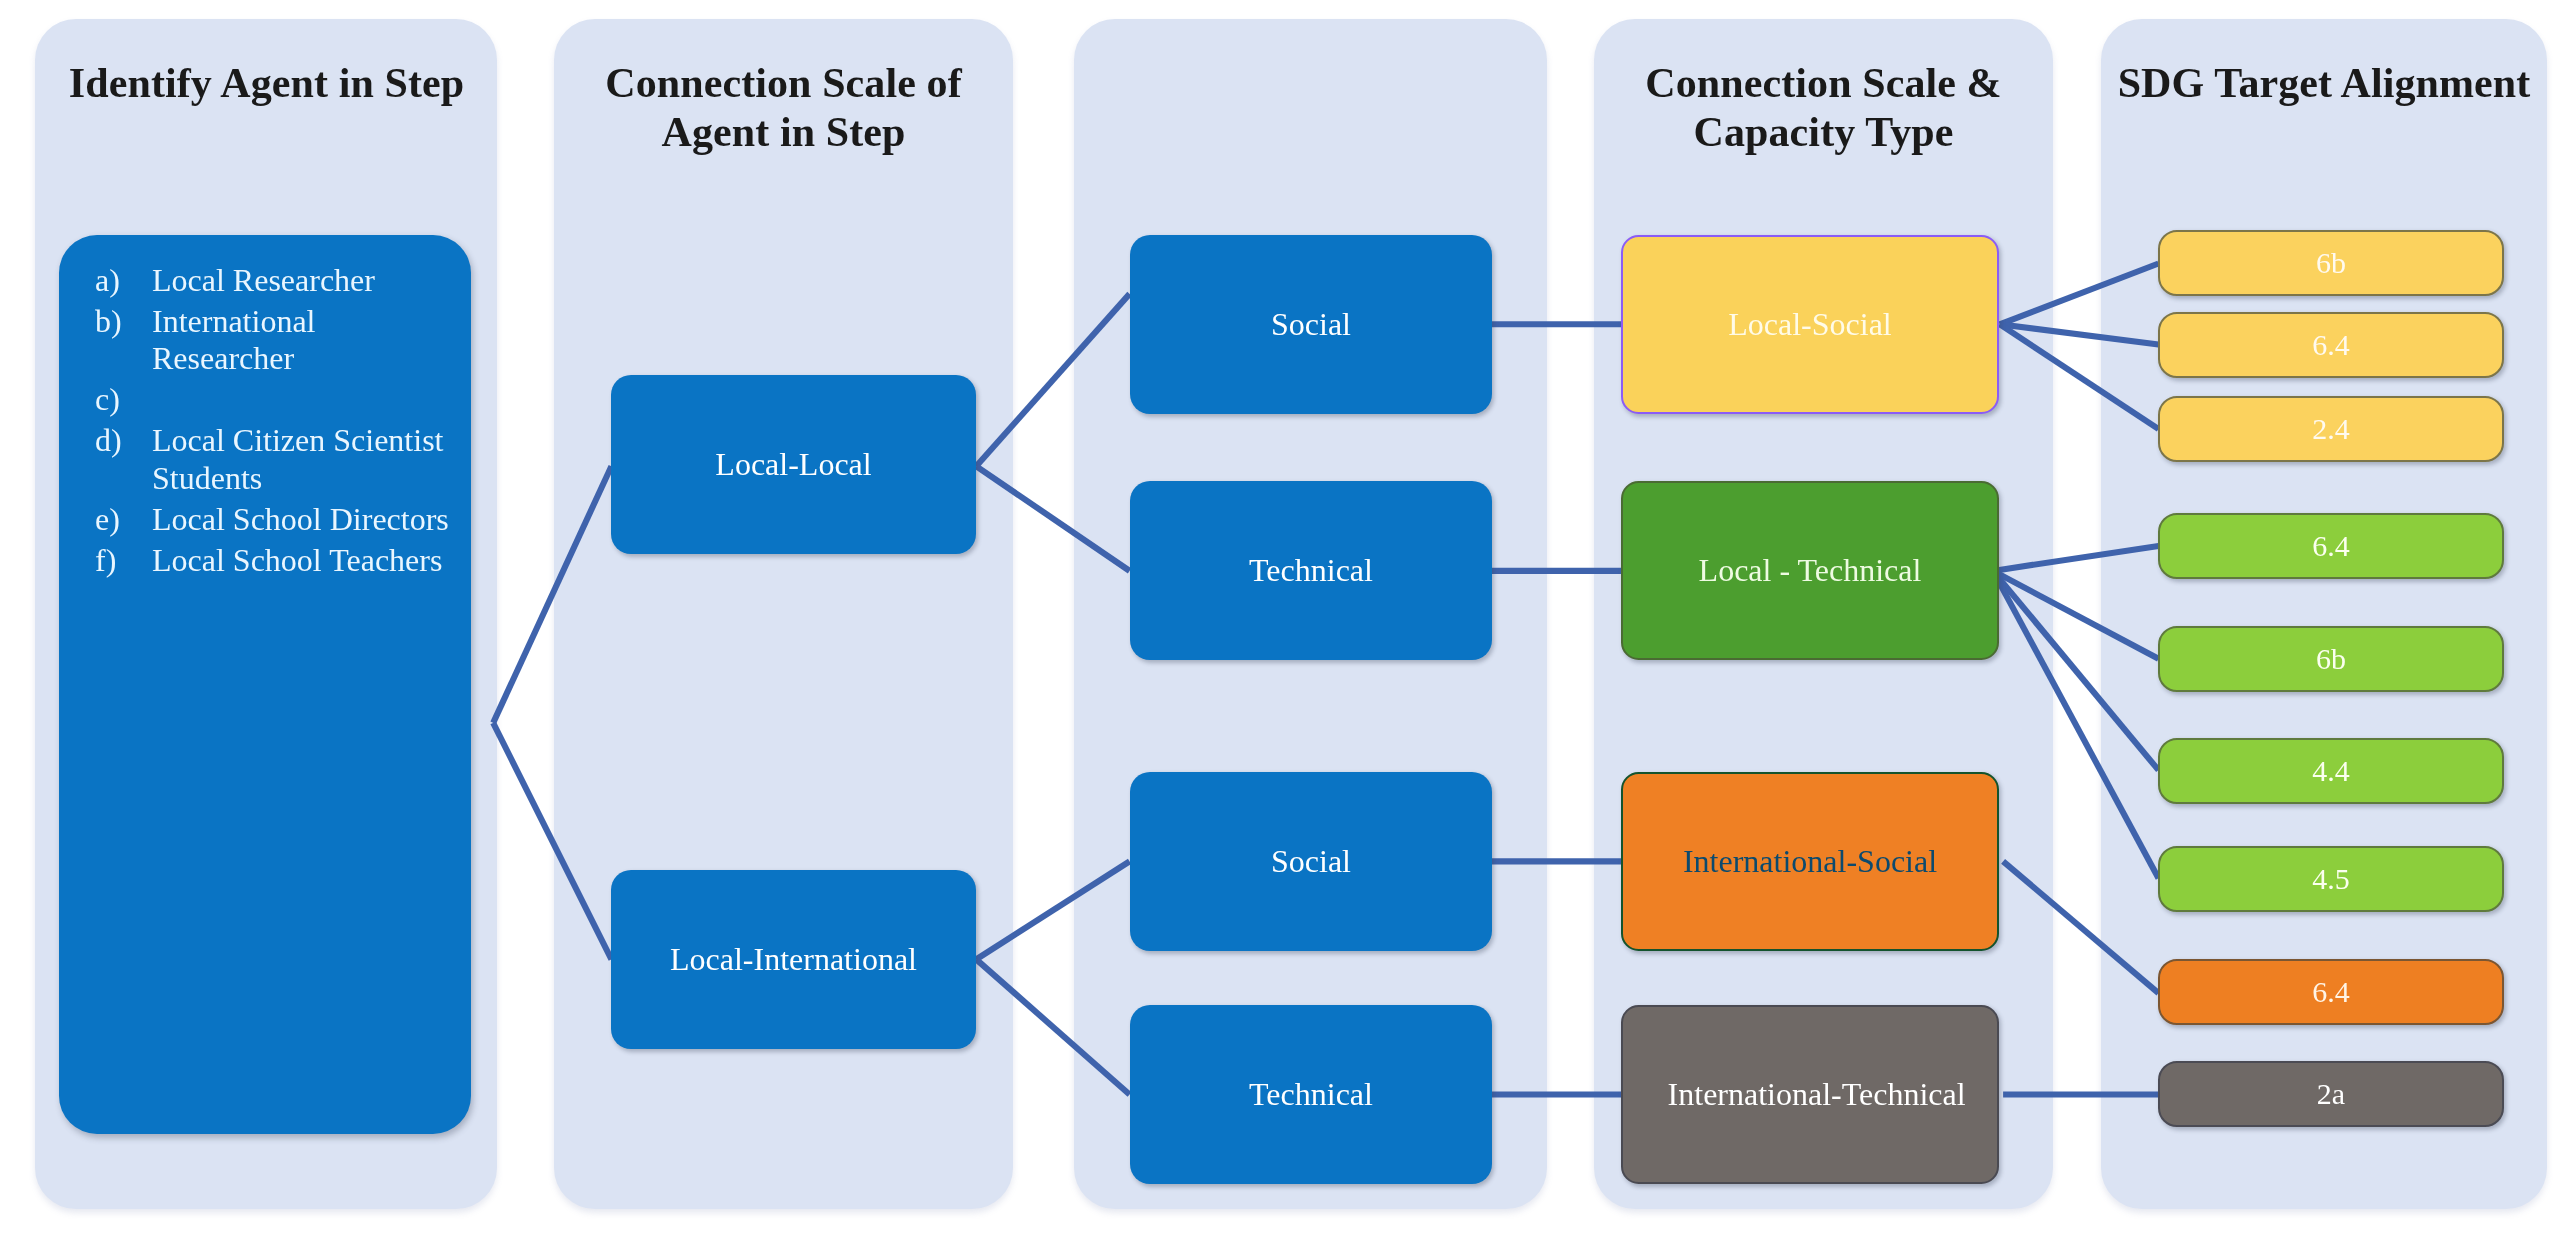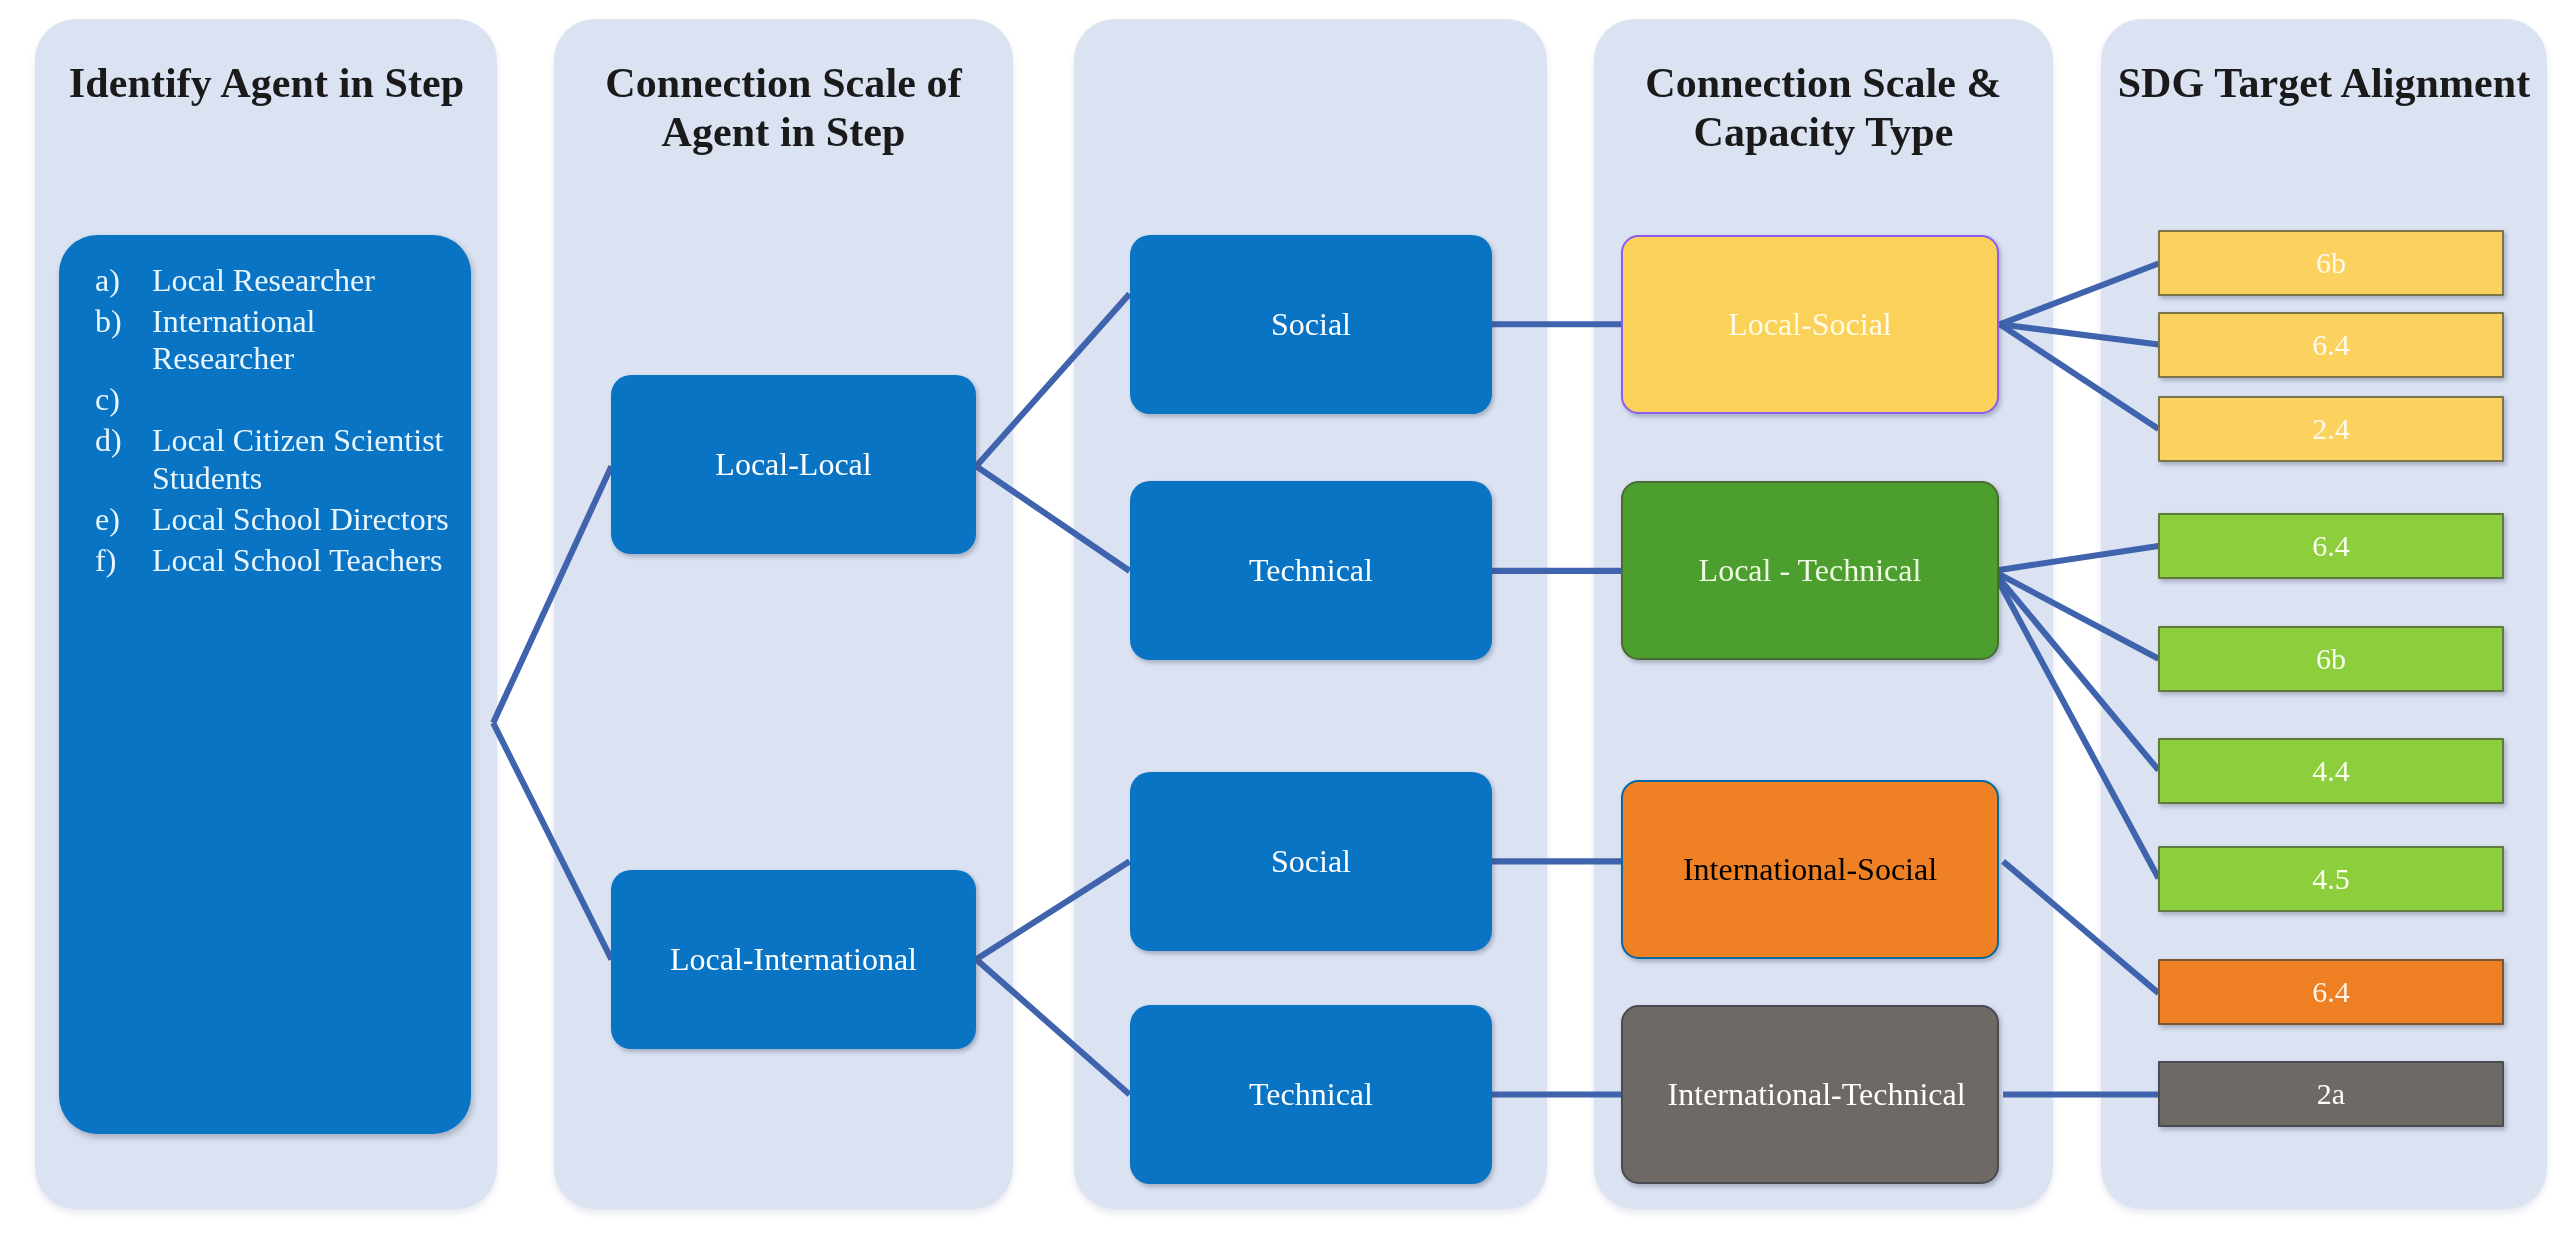"6b" .chip { border-radius: 1px -> 19px }
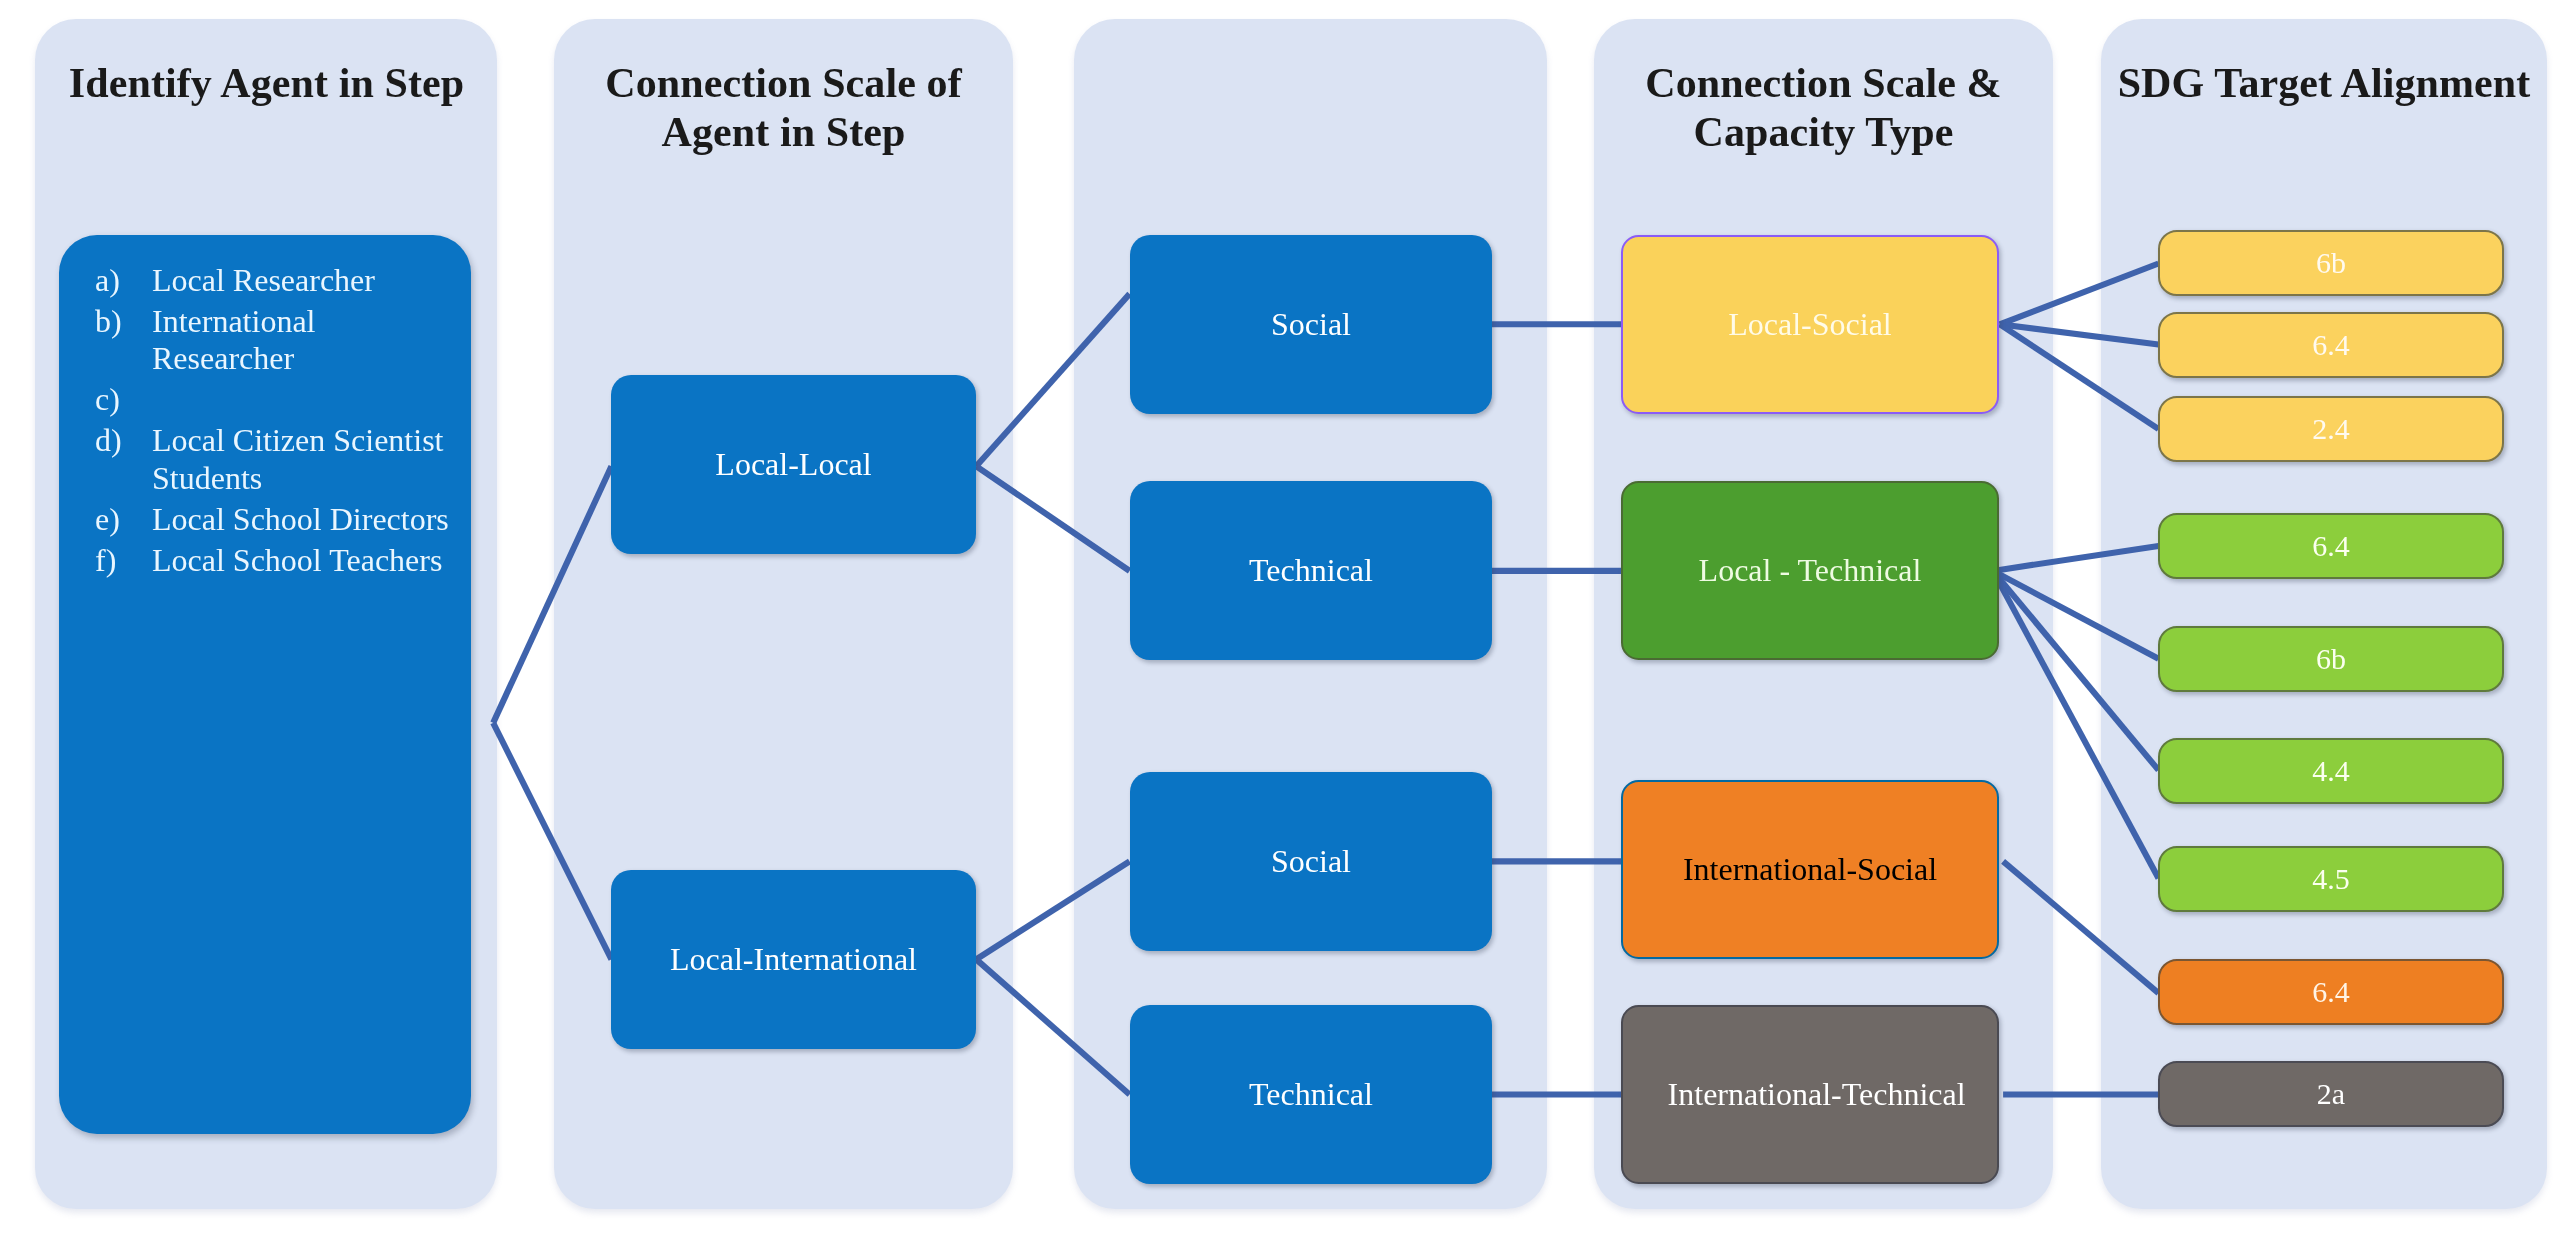"International-Social" .node.orange { border: 2px solid #0369a1 -> 2px solid #14532d; color: #000000 -> #0c4a6e; margin-top: 8px -> none }
